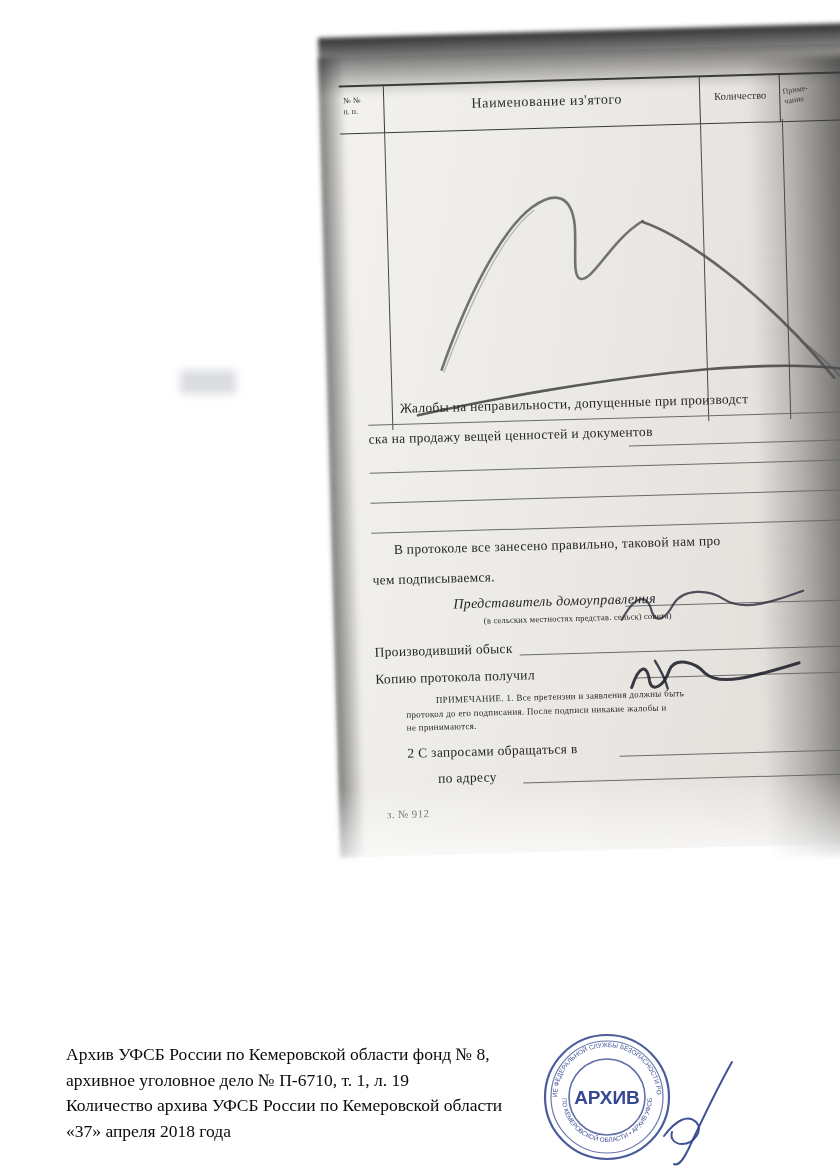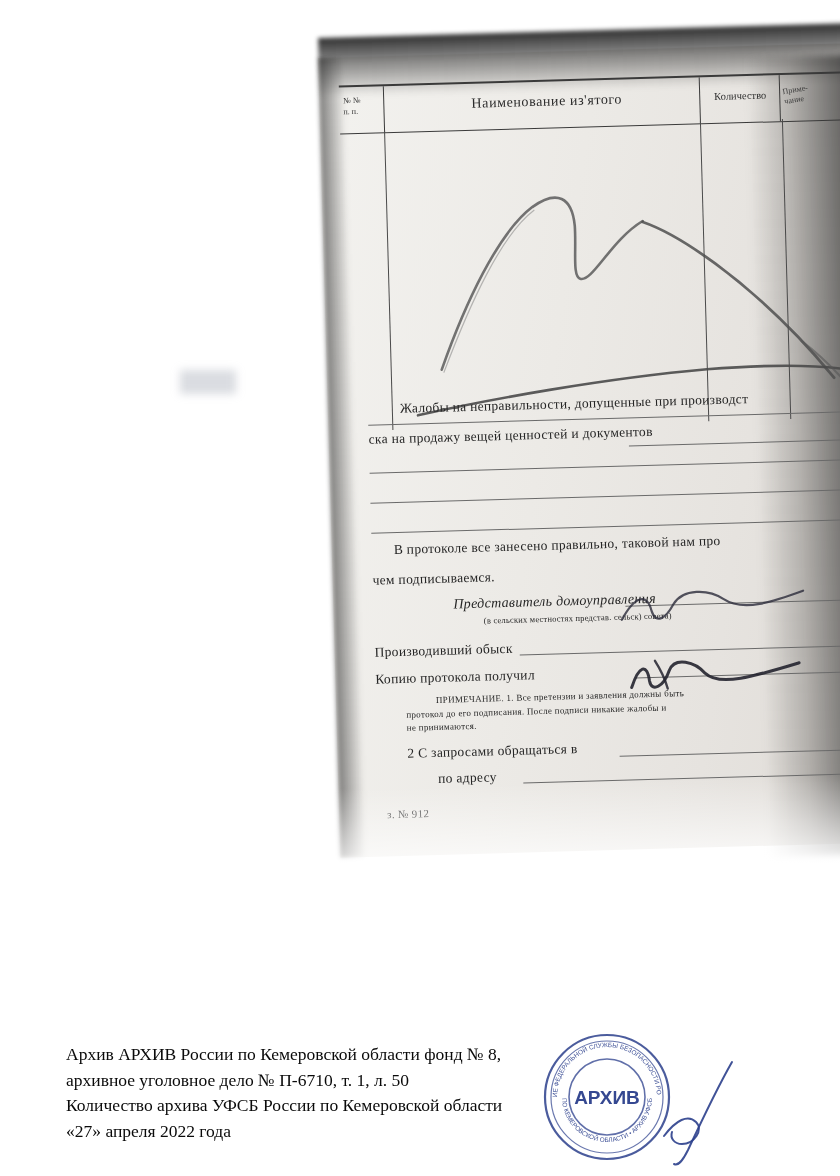"Архив АРХИВ России по Кемеровской" div { text: АРХИВ -> УФСБ }
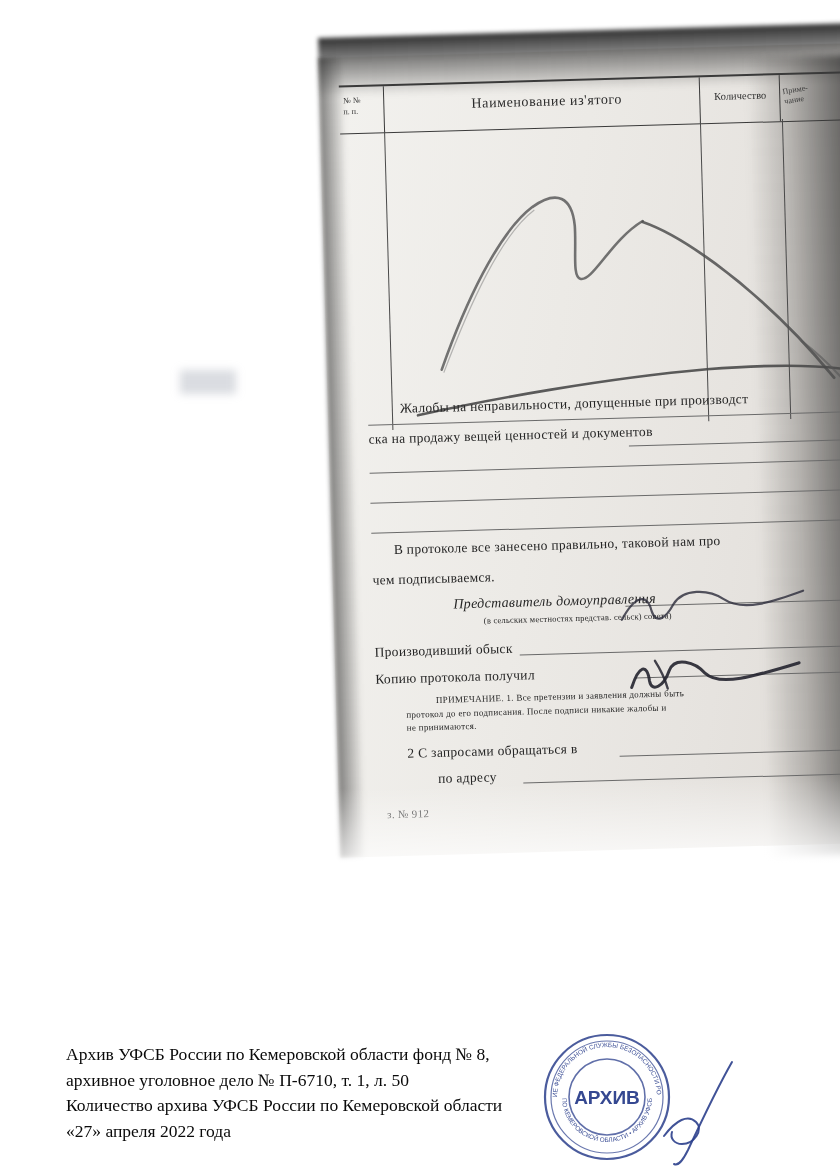"архивное уголовное дело № П-6710," div { text: 50 -> 19 }
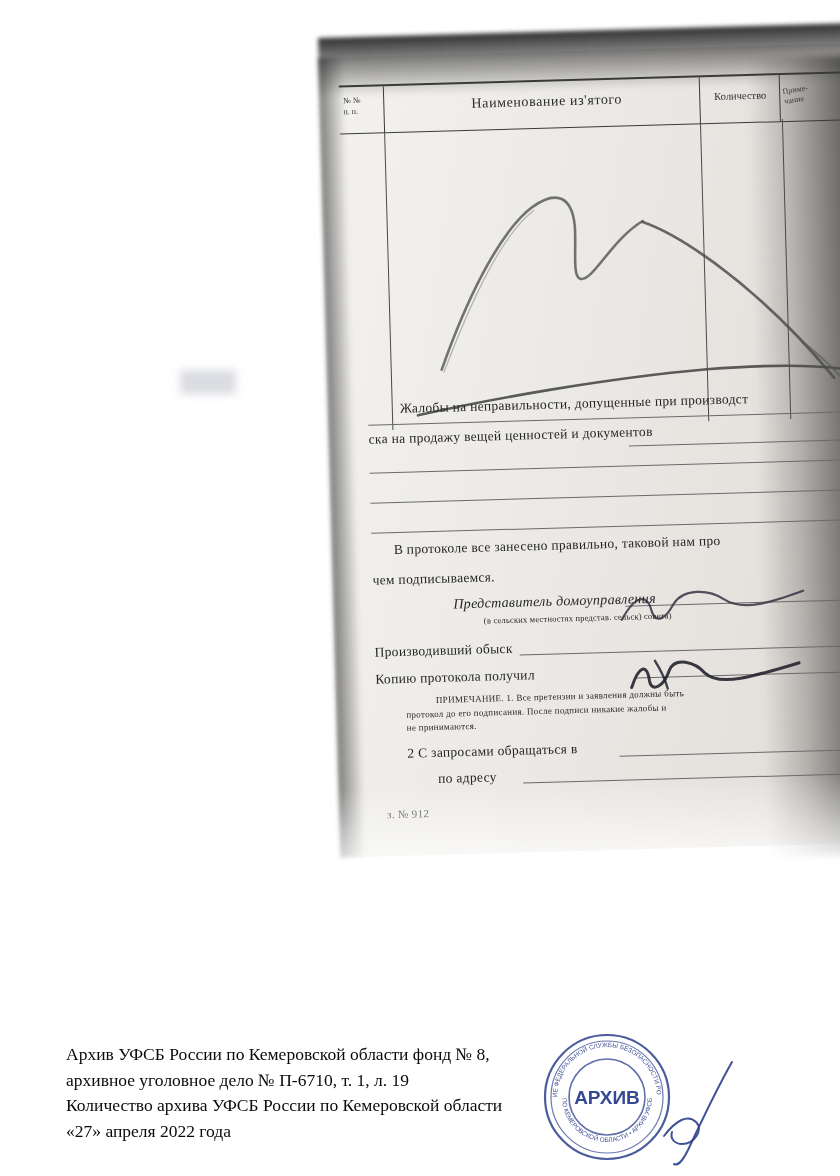"«27» апреля 2022 года" div { text: 27» апреля 2022 -> 37» апреля 2018 }
